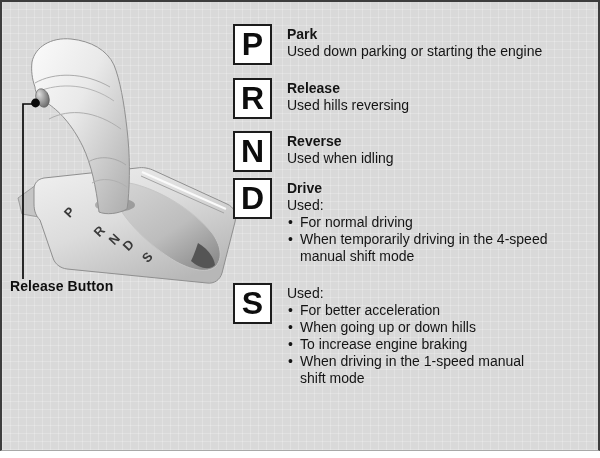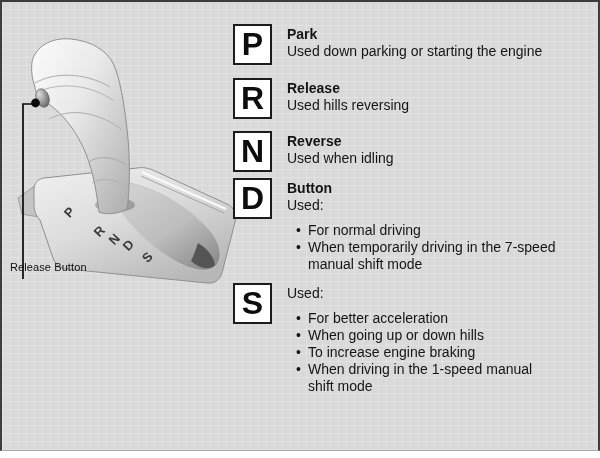"Button" div.gear-name { text: Button -> Drive }
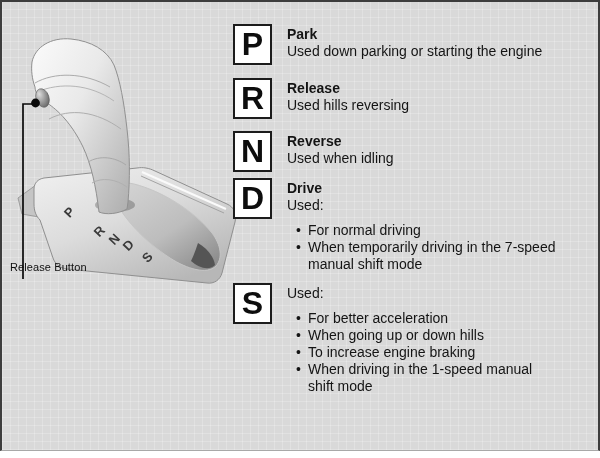"For normal driving" .bullets { margin: 8px -> 0 }
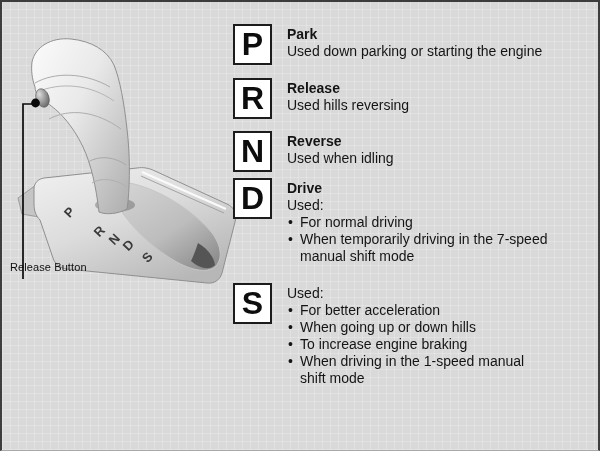"When temporarily driving in the" li { text: 7-speed -> 4-speed }
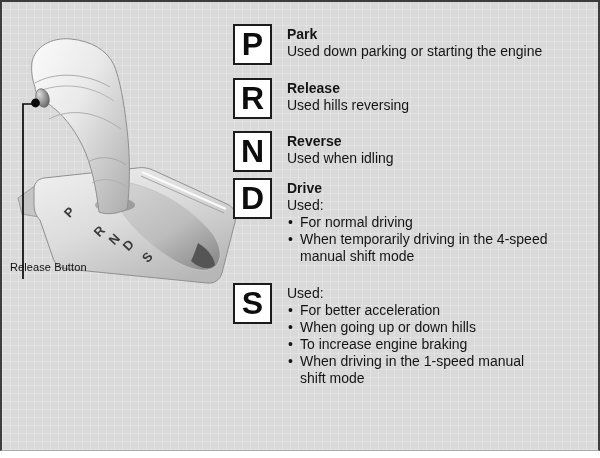"Release Button" .release-label { font-size: 11px -> 14px; font-weight: 400 -> 700; top: 259px -> 276px }
